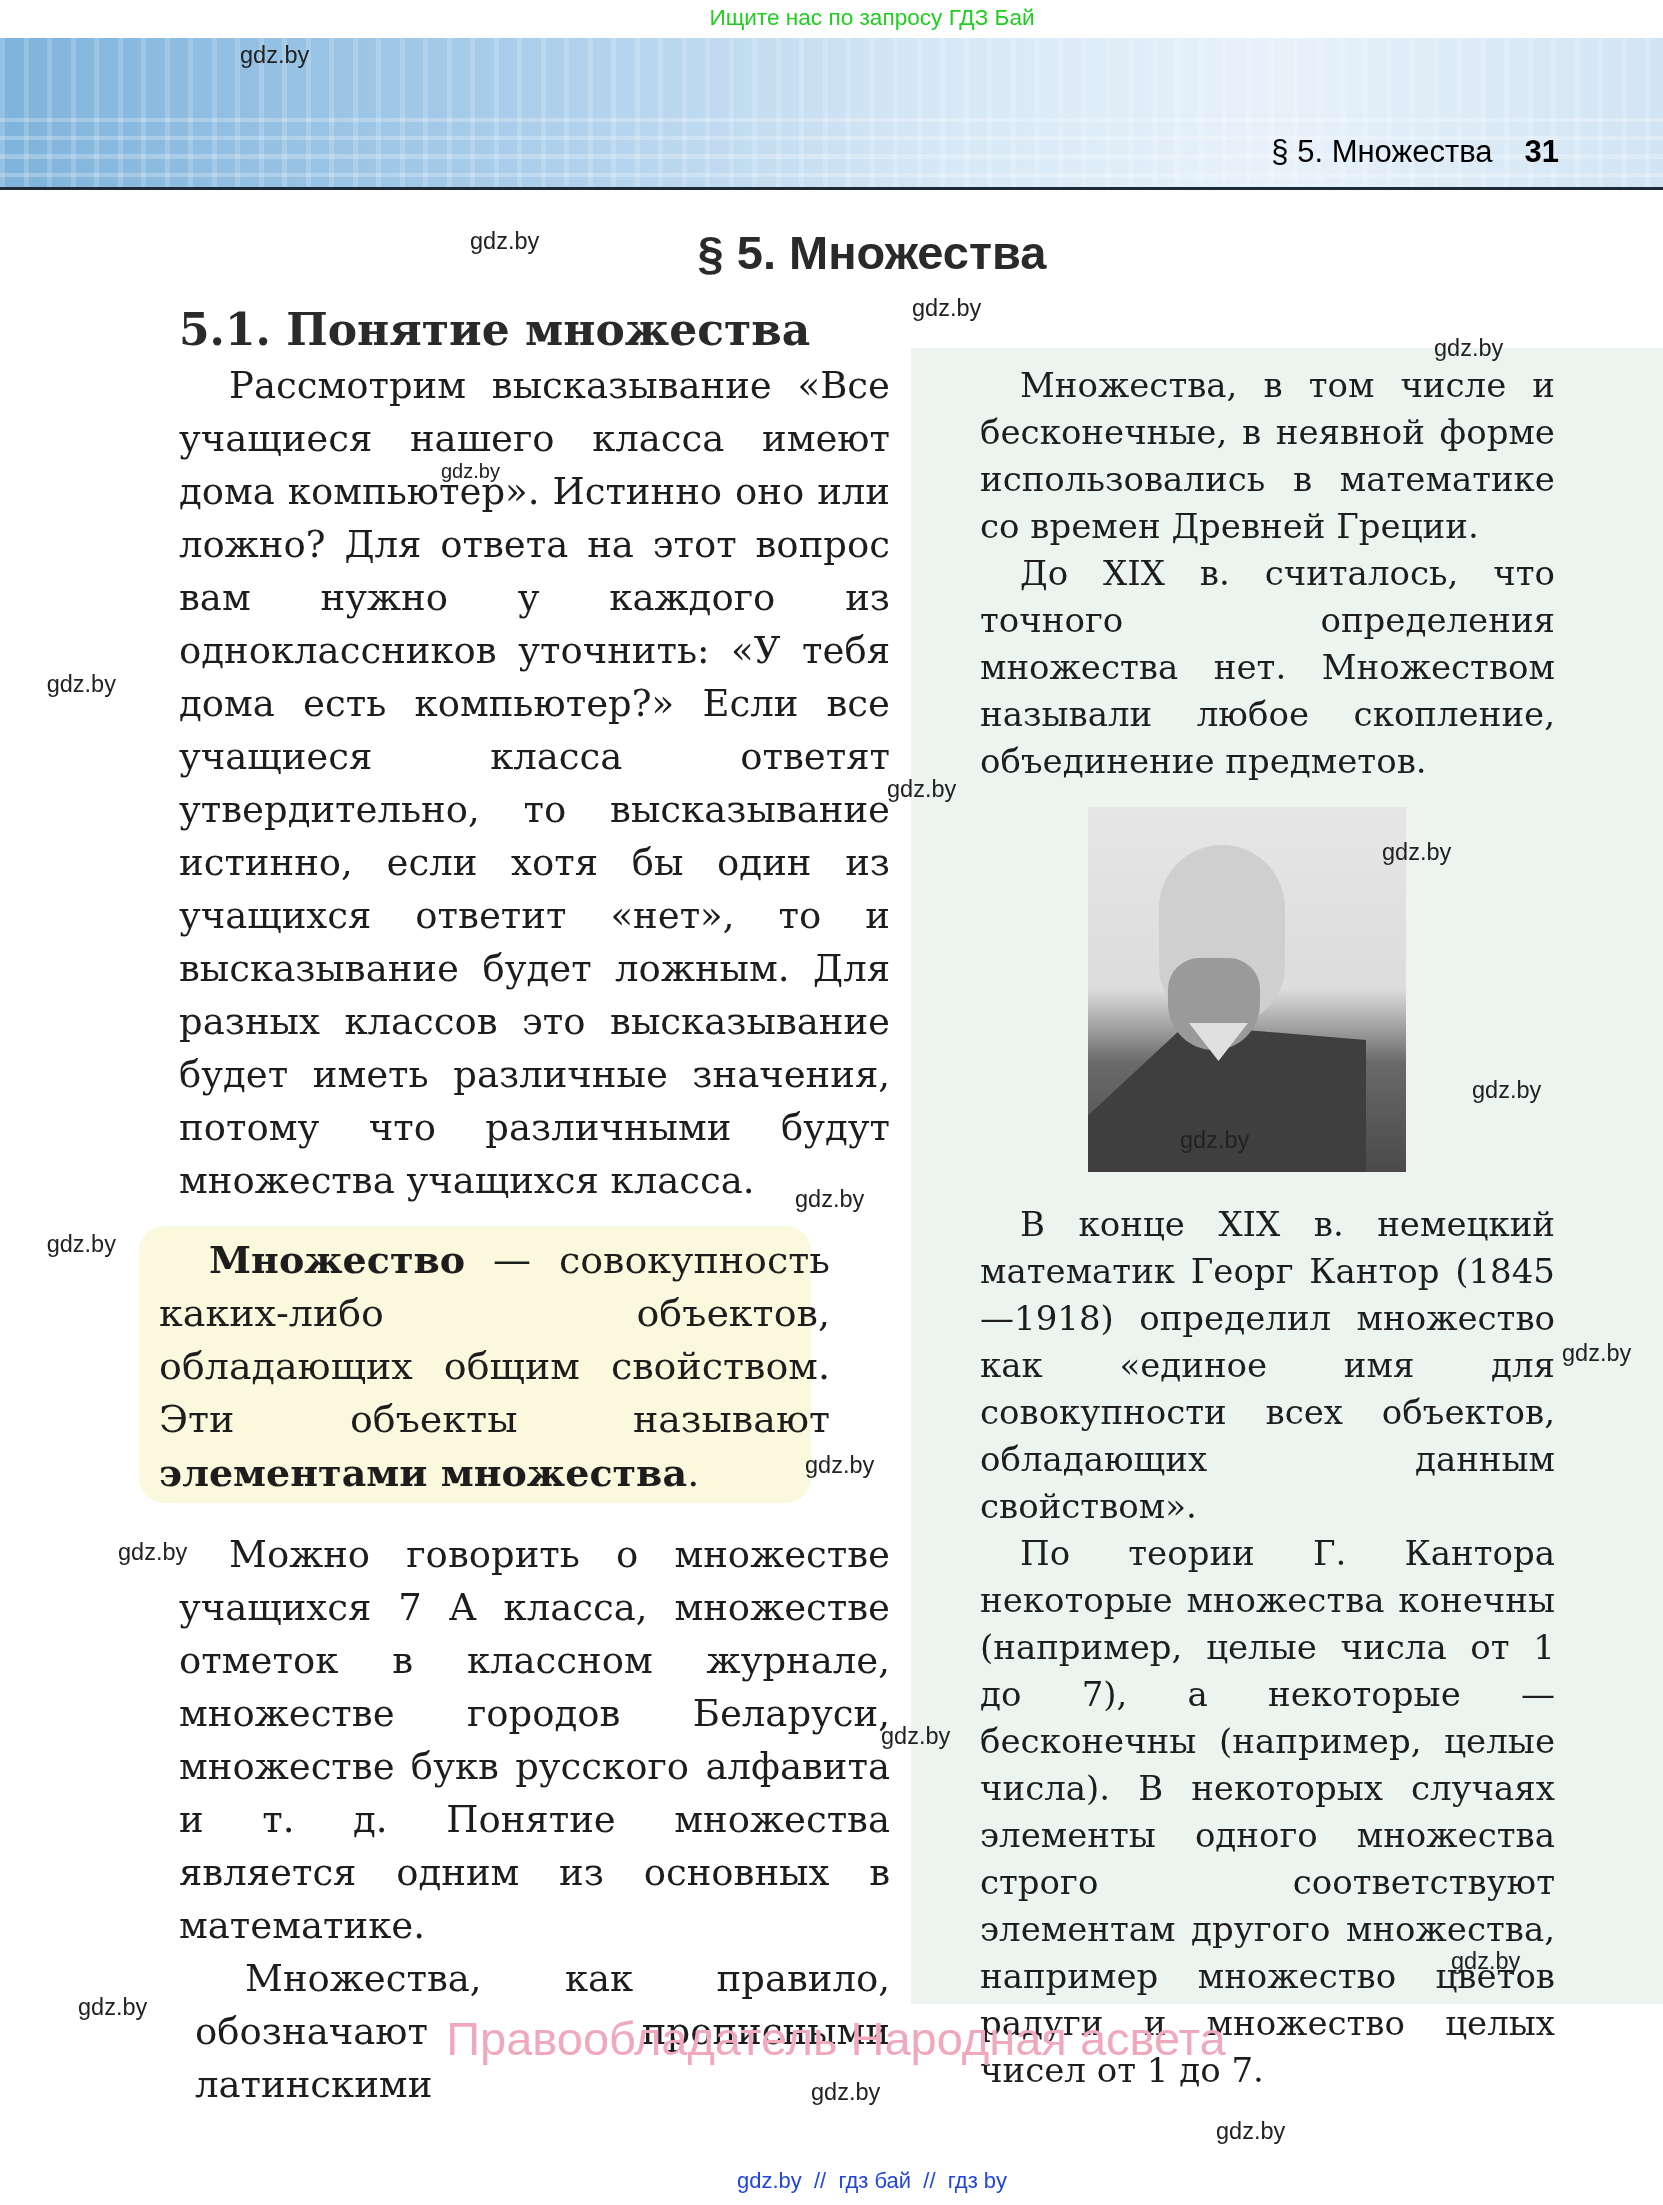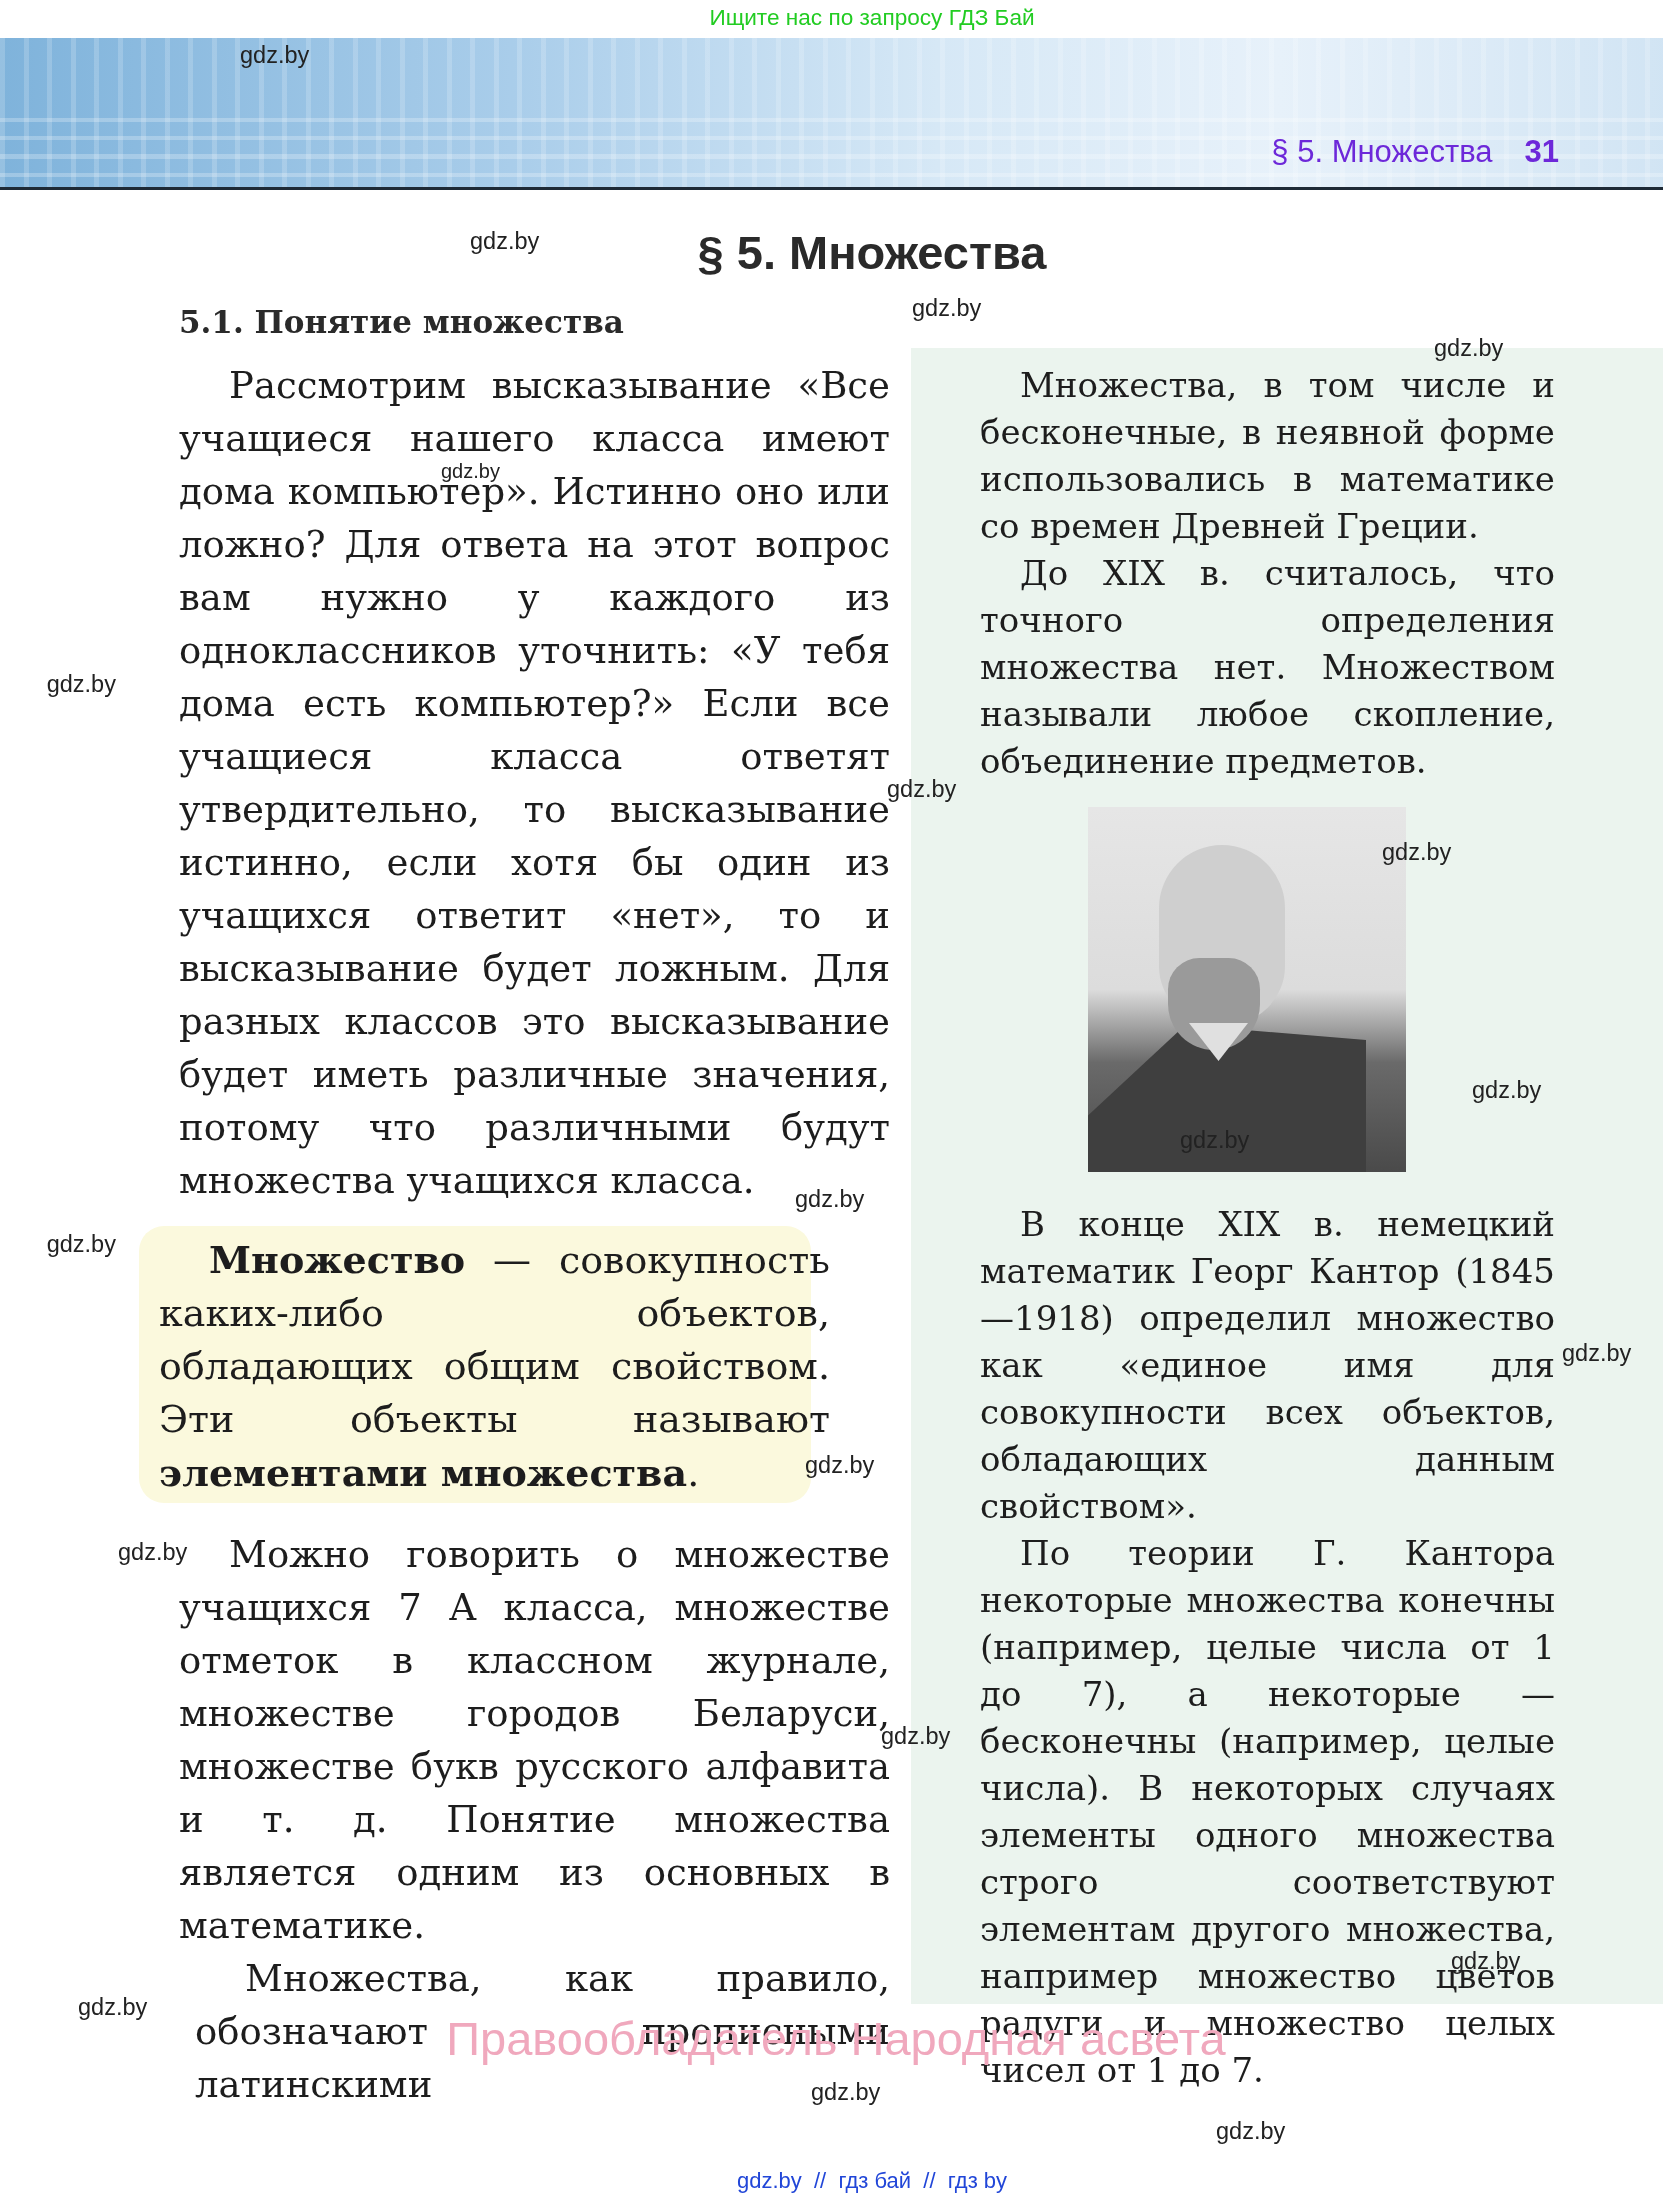"§ 5. Множества 31" .running { color: #6d28d9 -> #000000 }
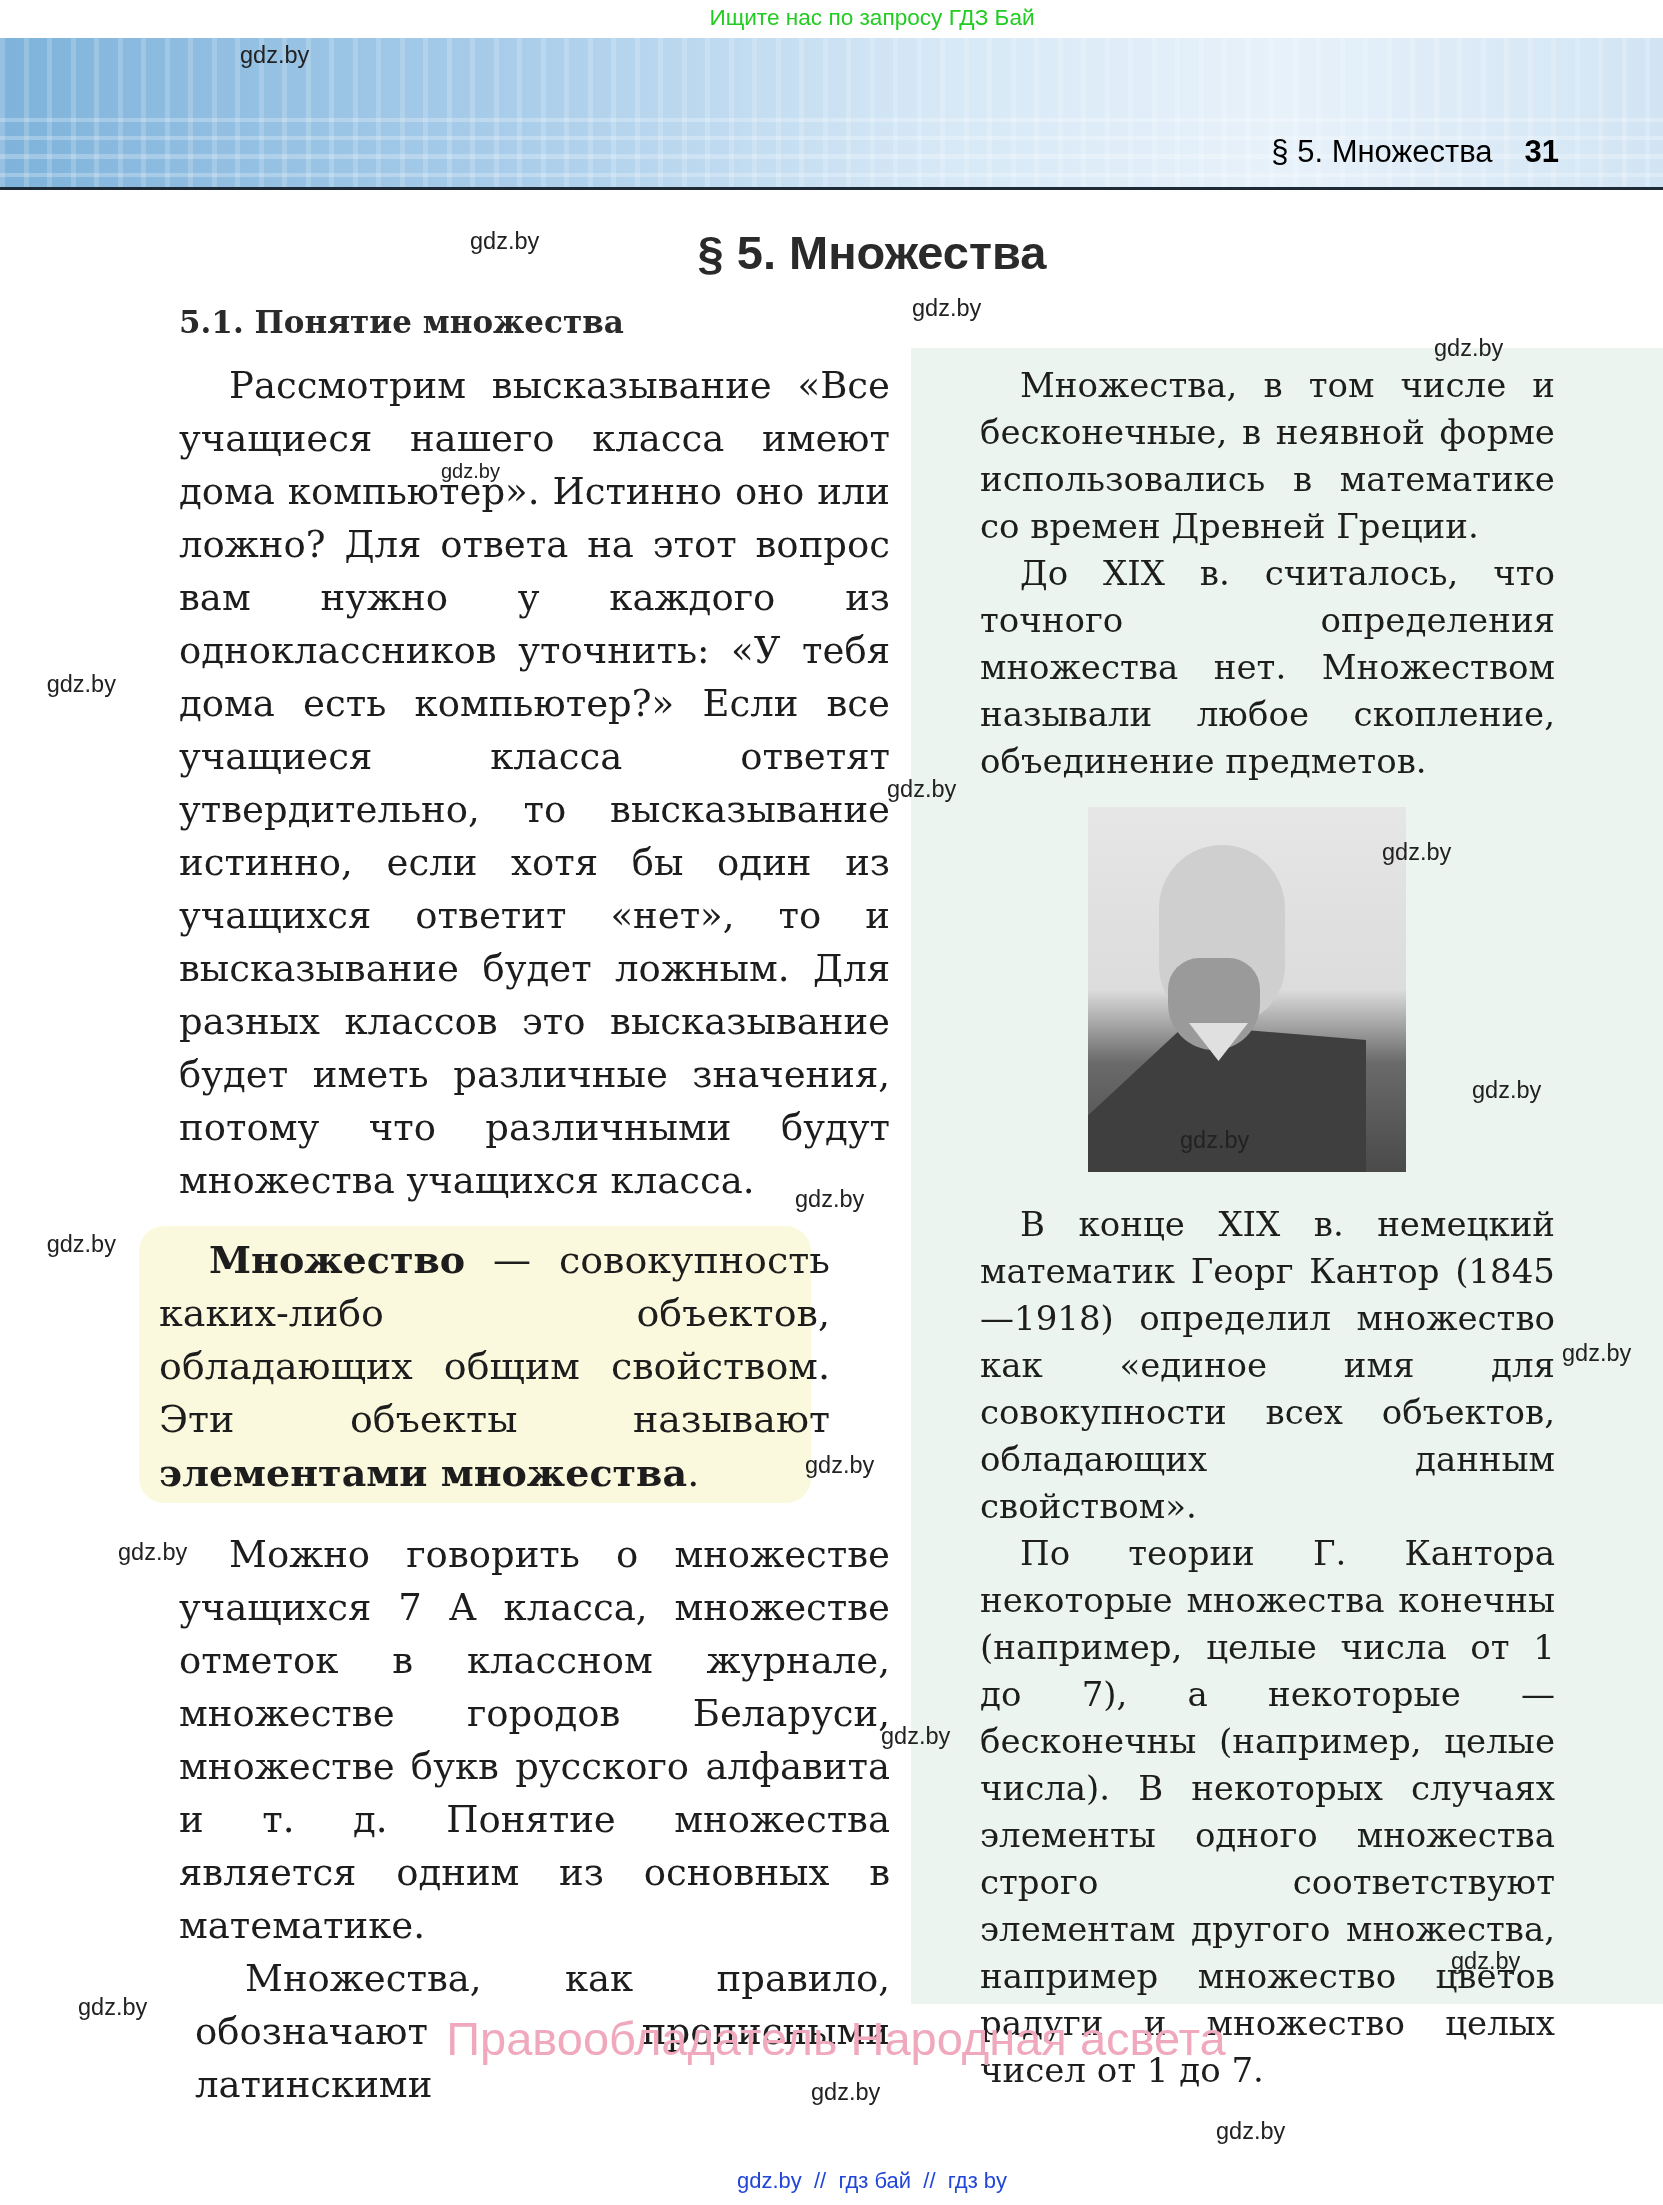"5.1. Понятие множества" .subhead { font-size: 31px -> 44px }
